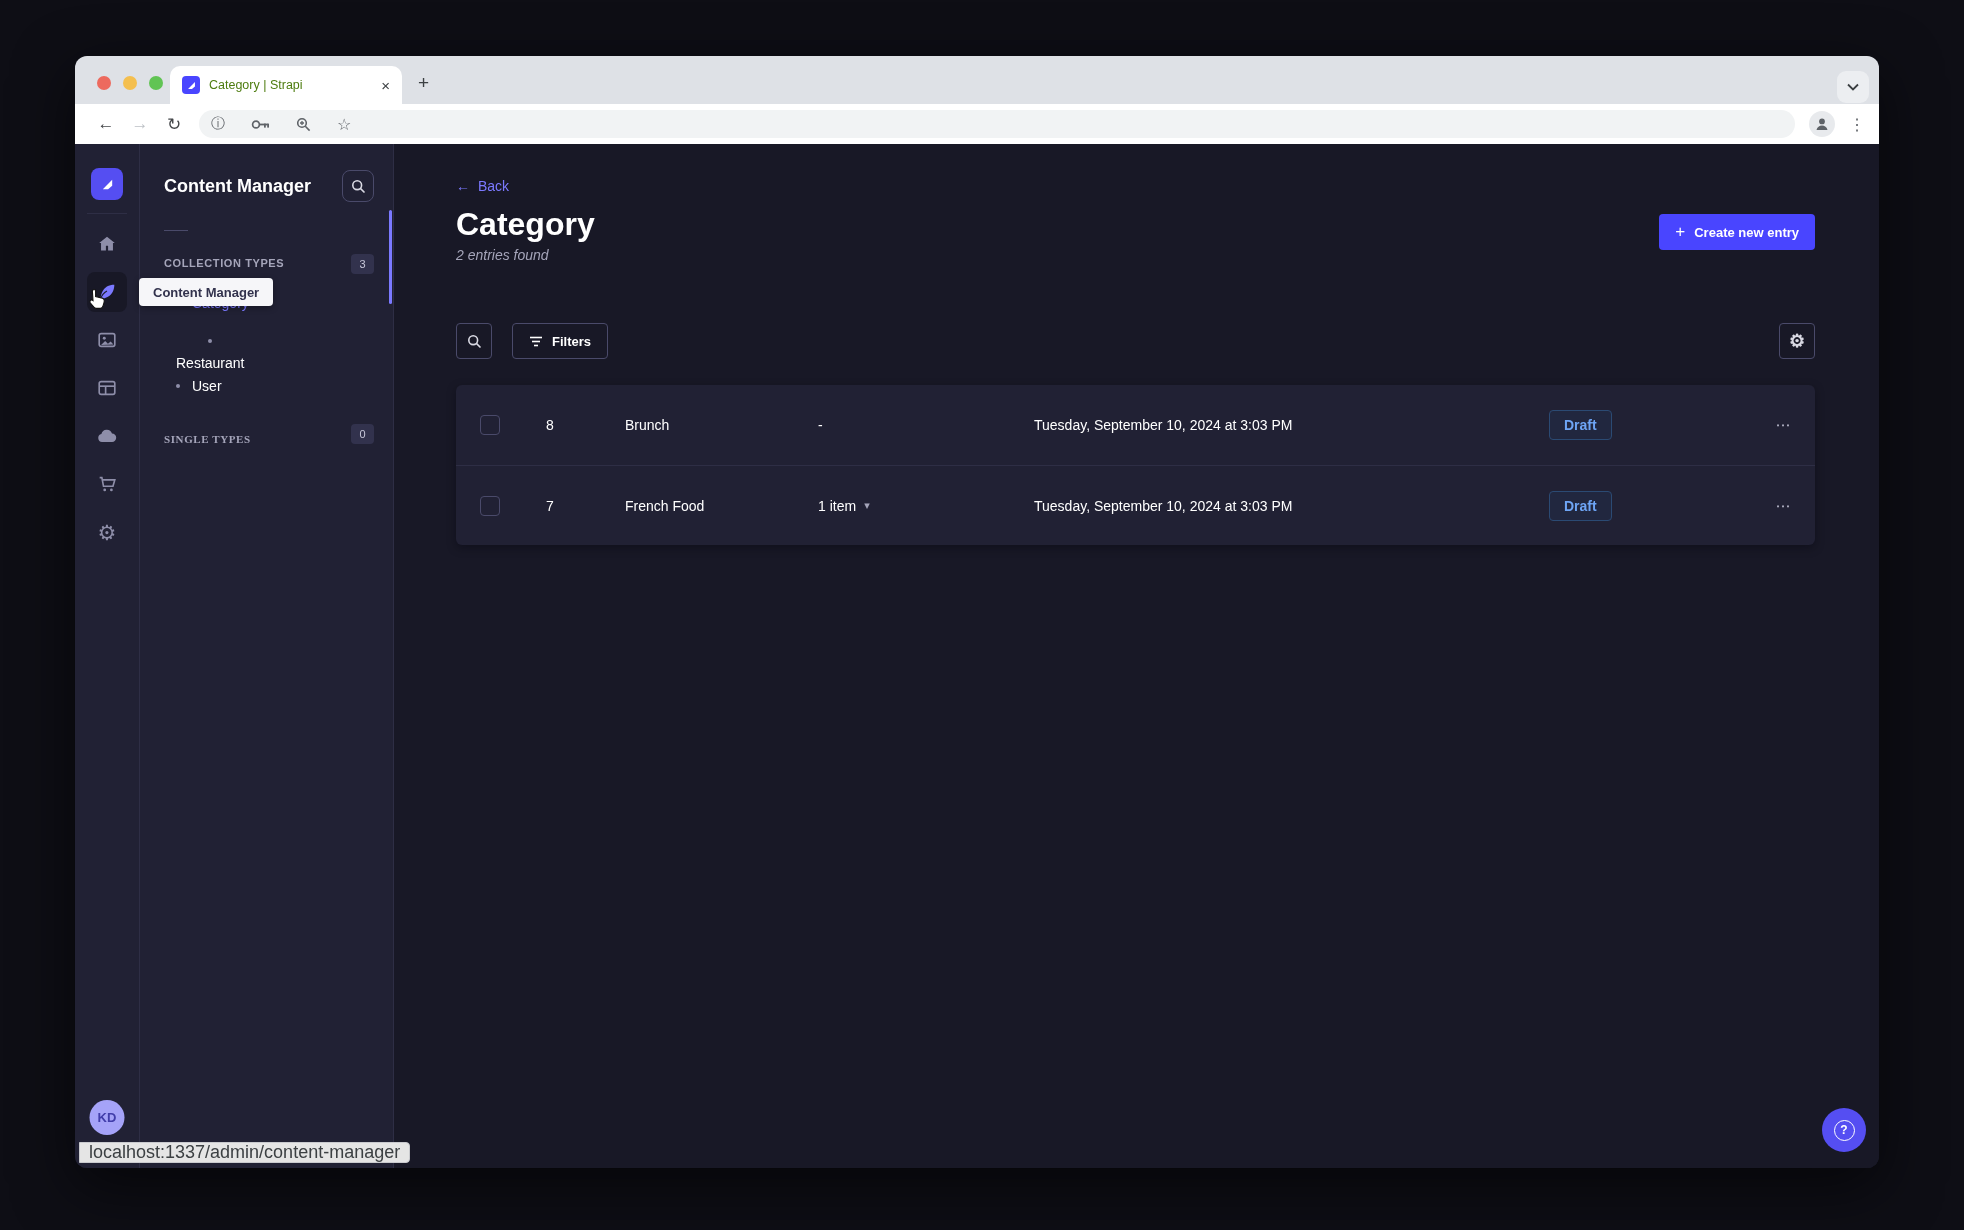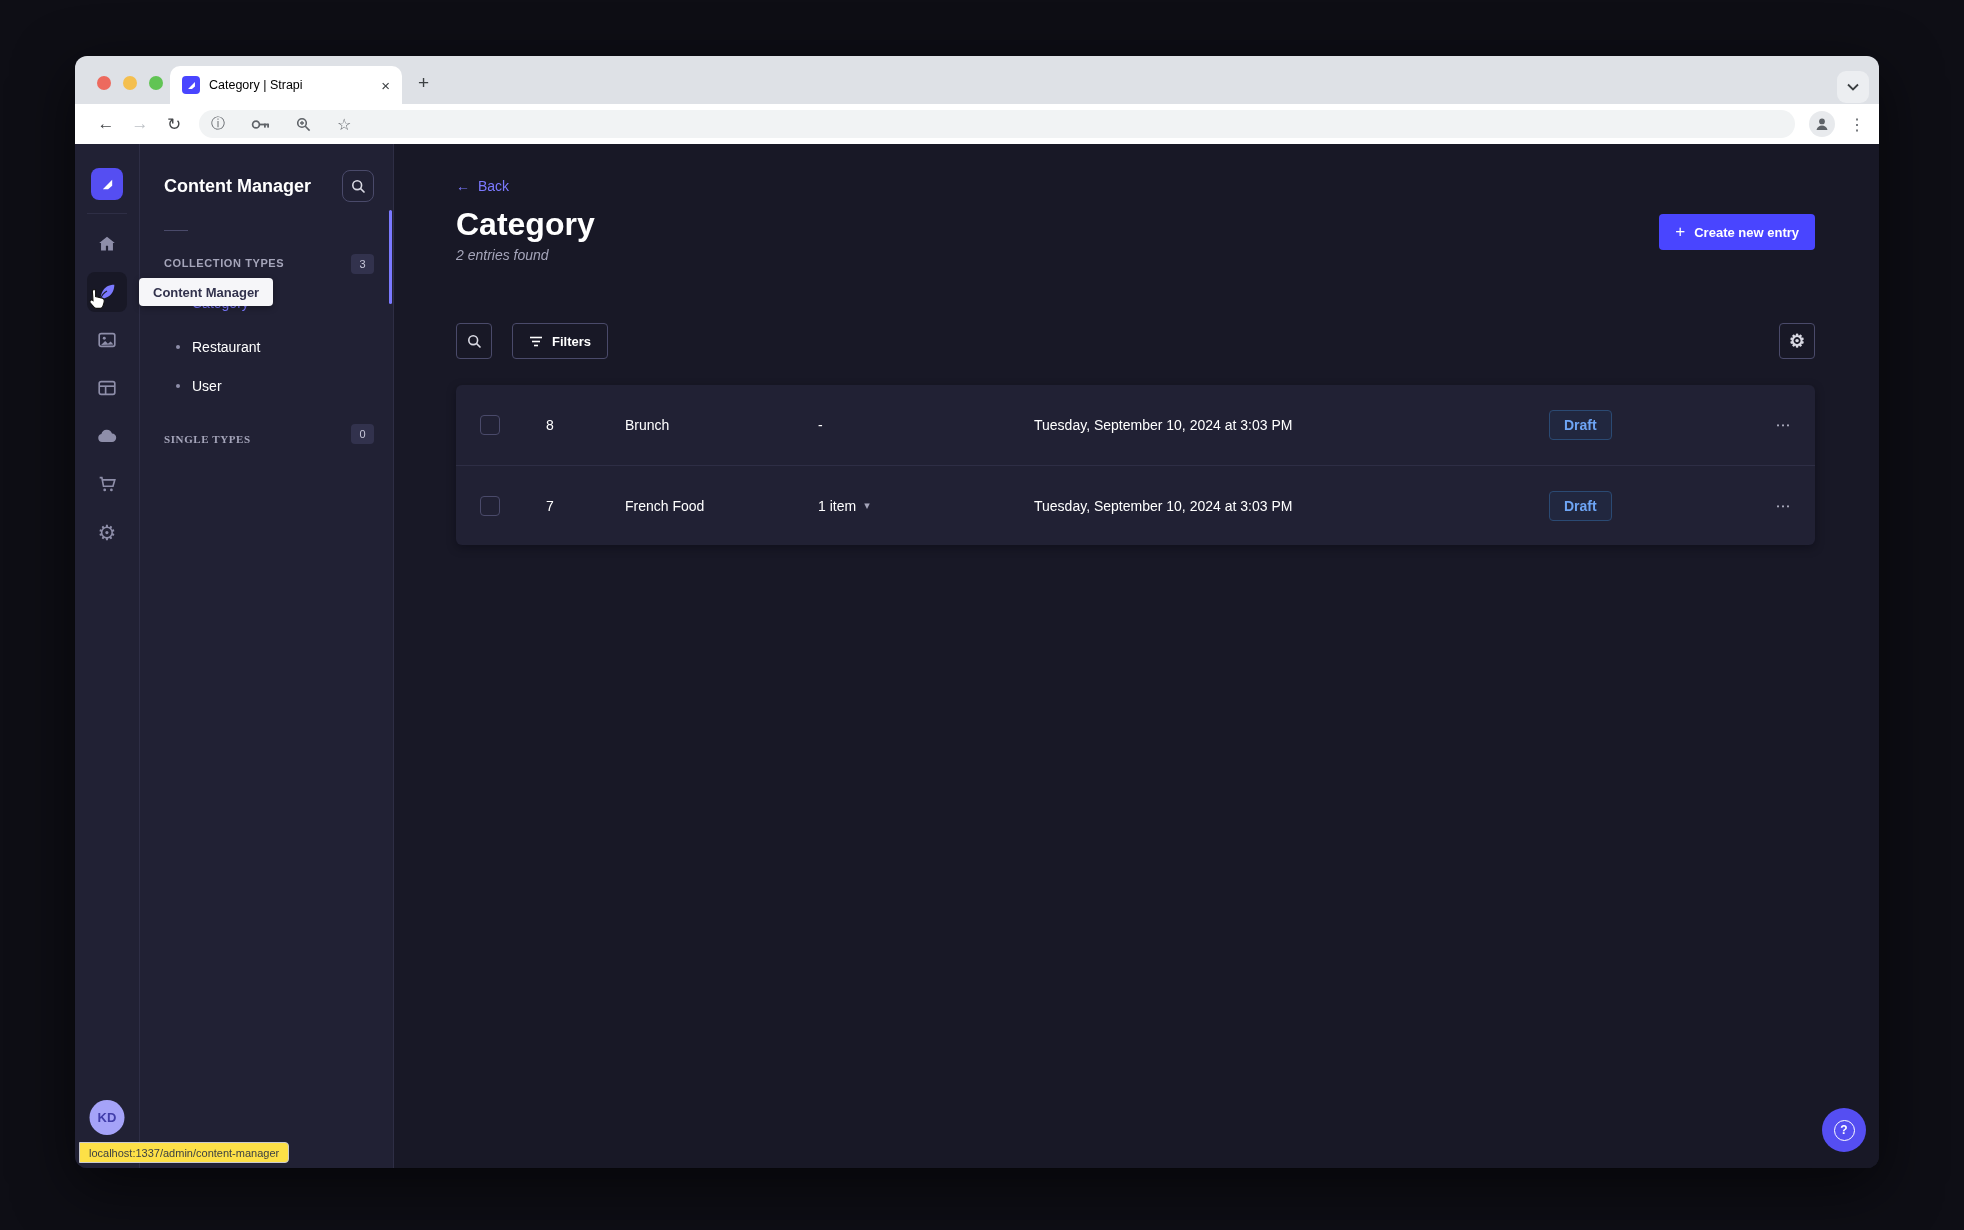"Category | Strapi" .tab-title { color: #000000 -> #4d7c0f }
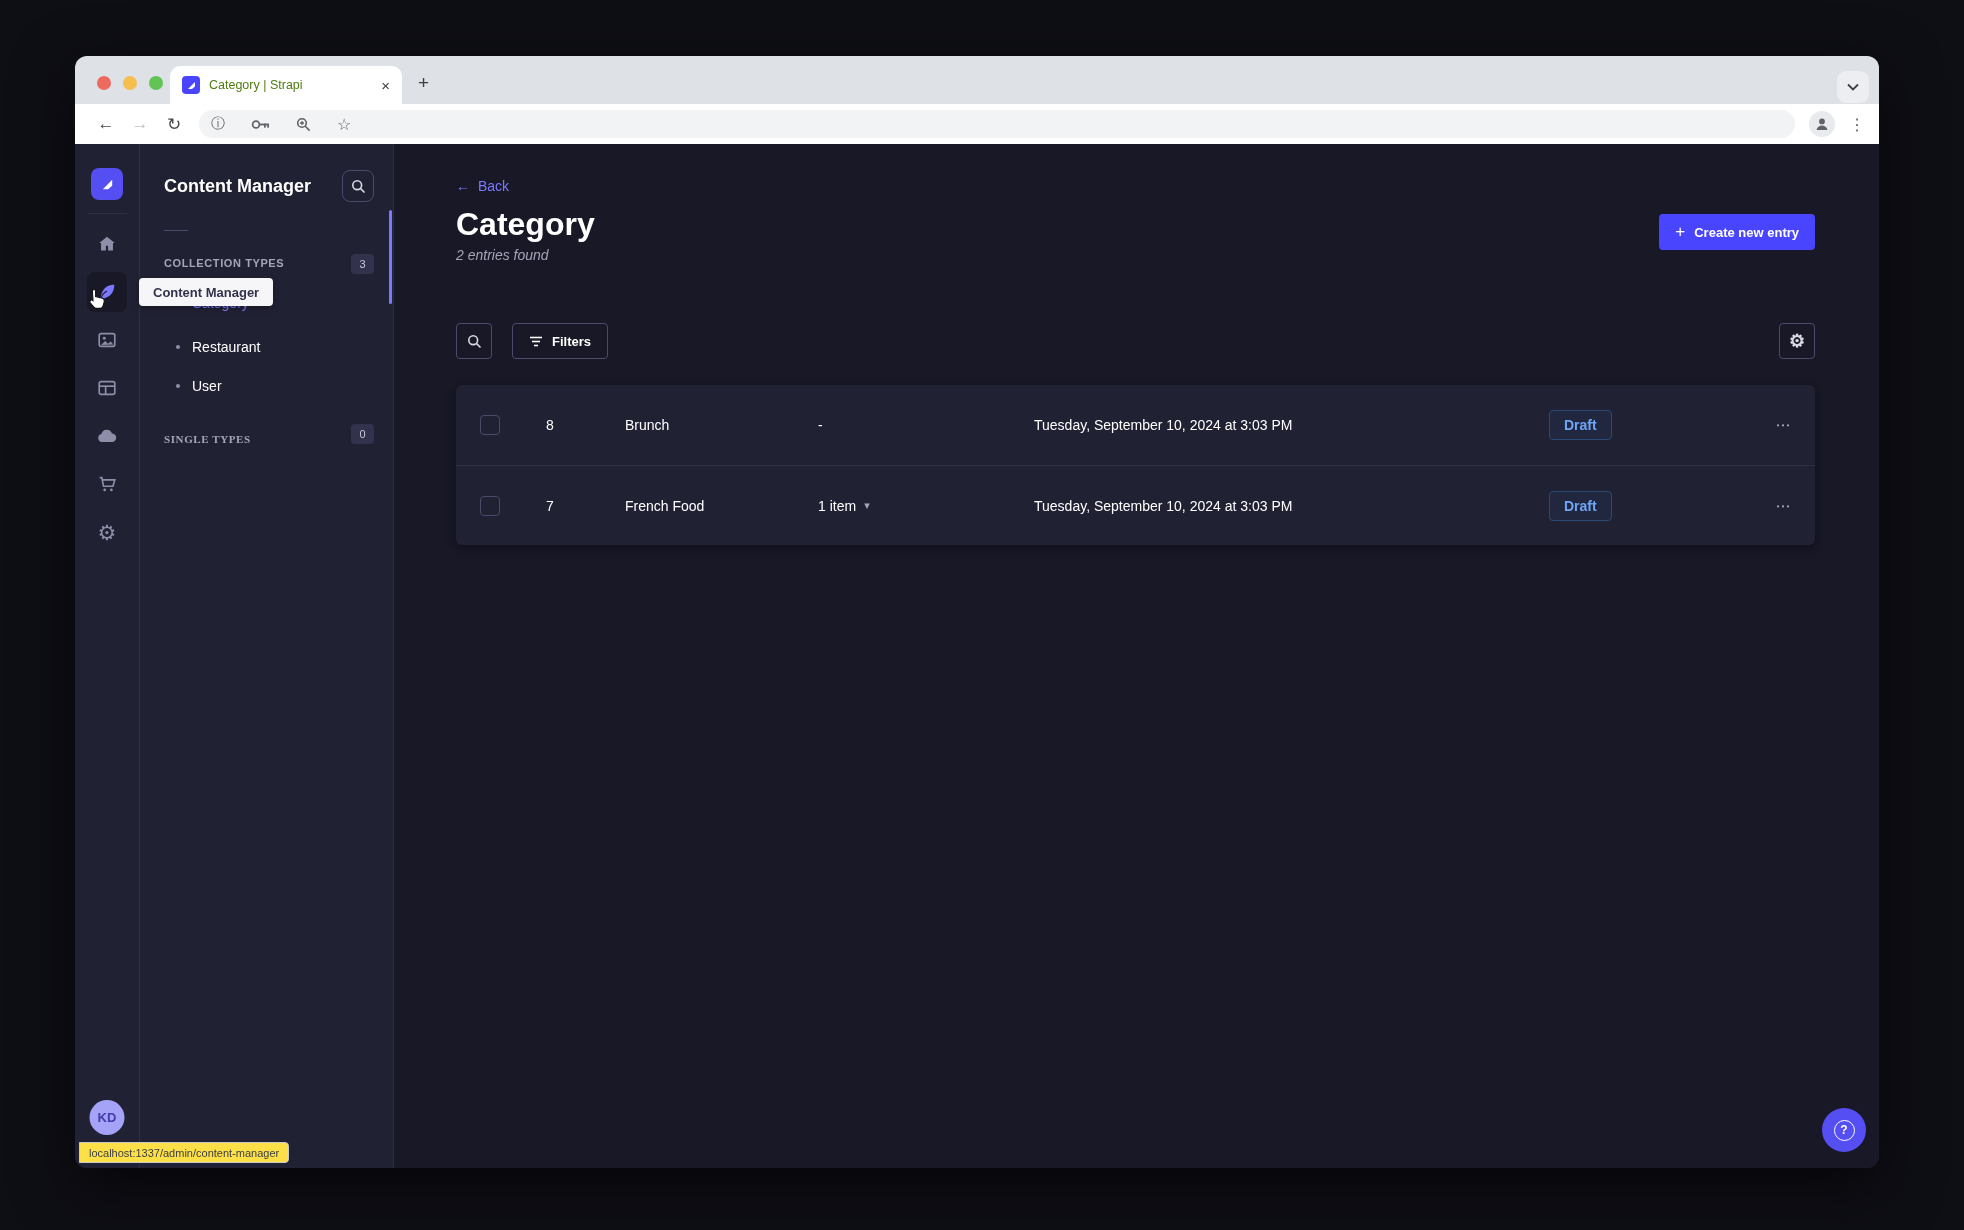"Restaurant" div.nav-item { flex-direction: none -> column }
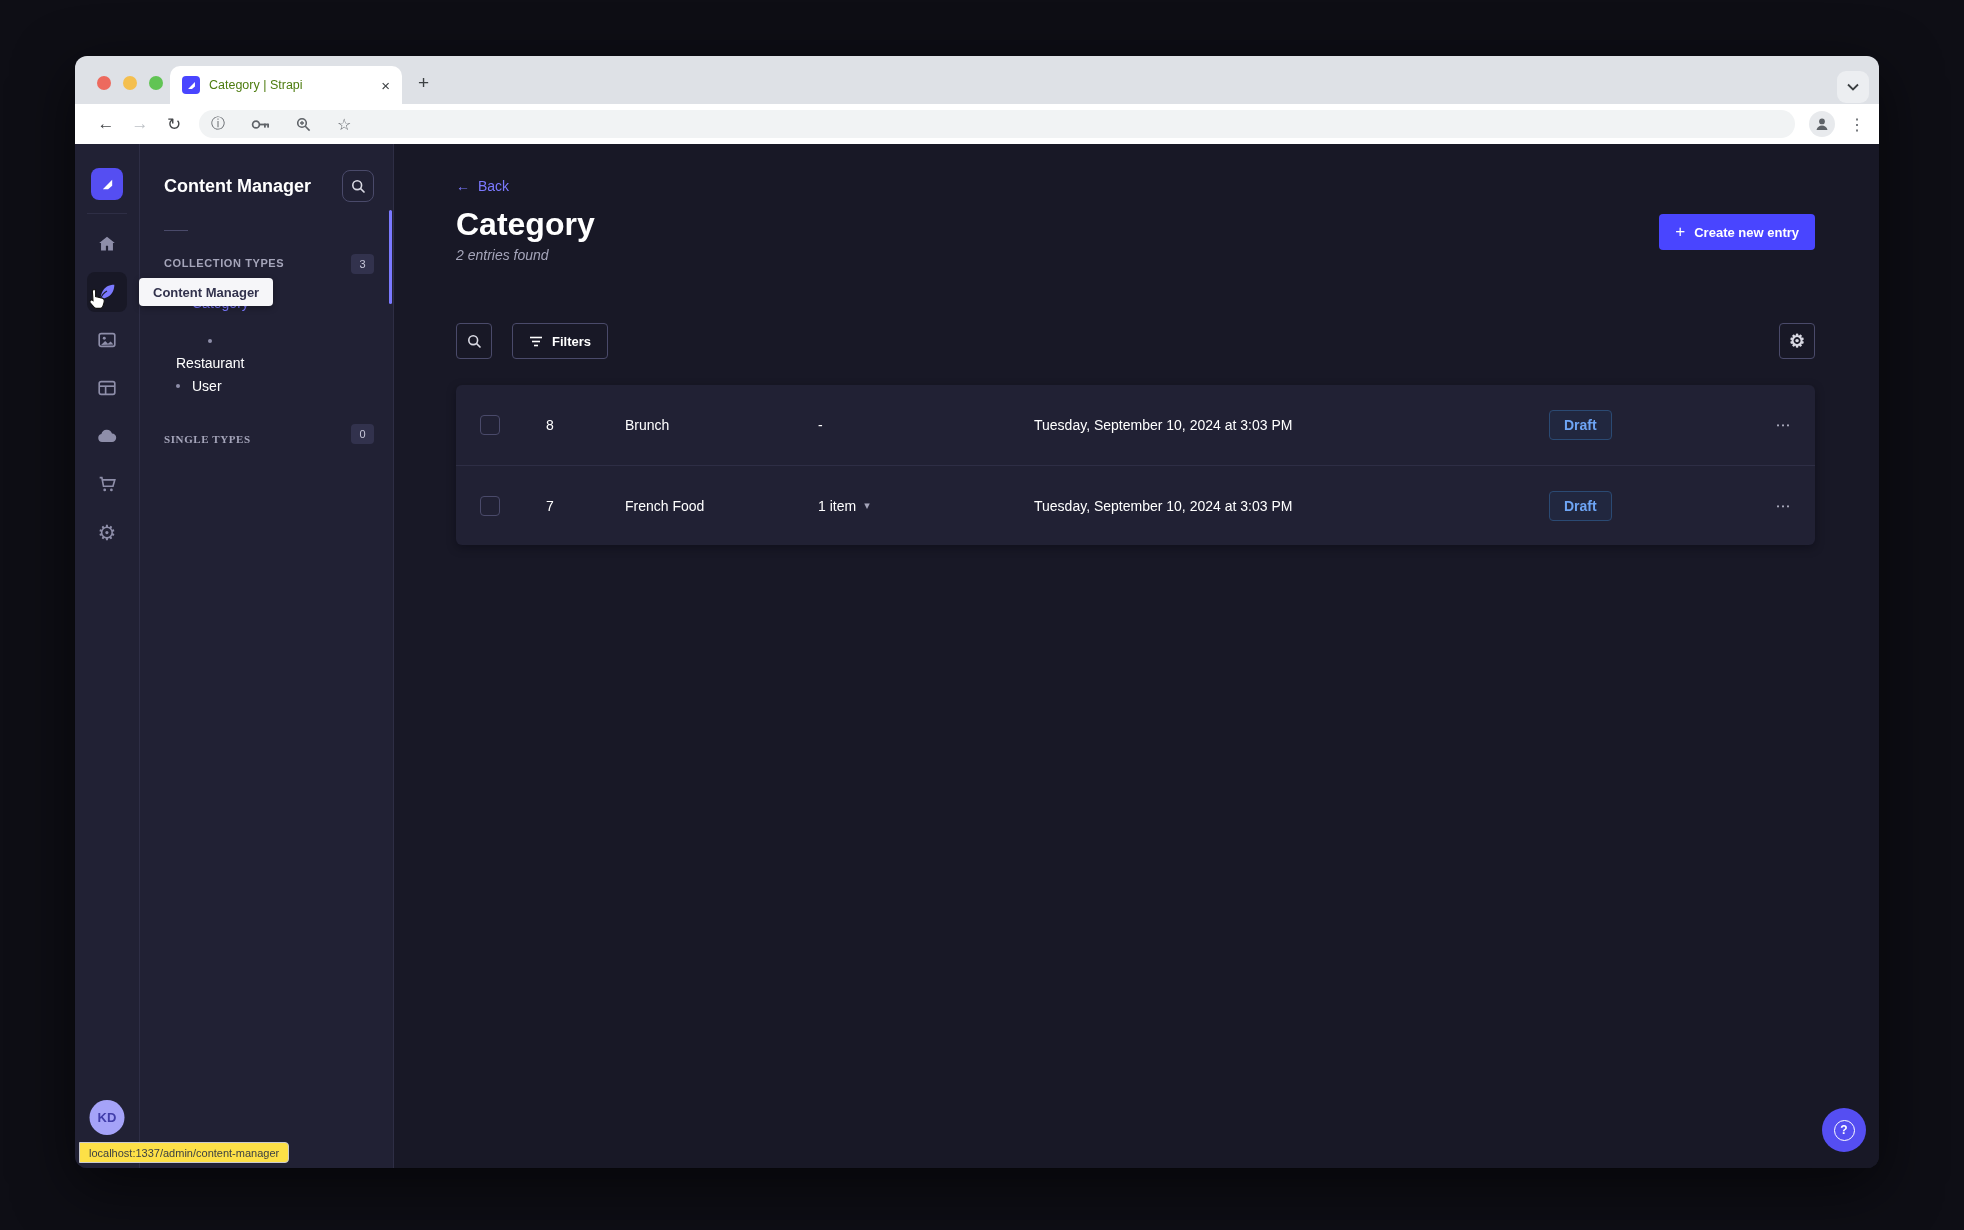"localhost:1337/admin/content-manager" .statusbar { background: #fde047 -> #e5e5e5; font-size: 11px -> 18px }
